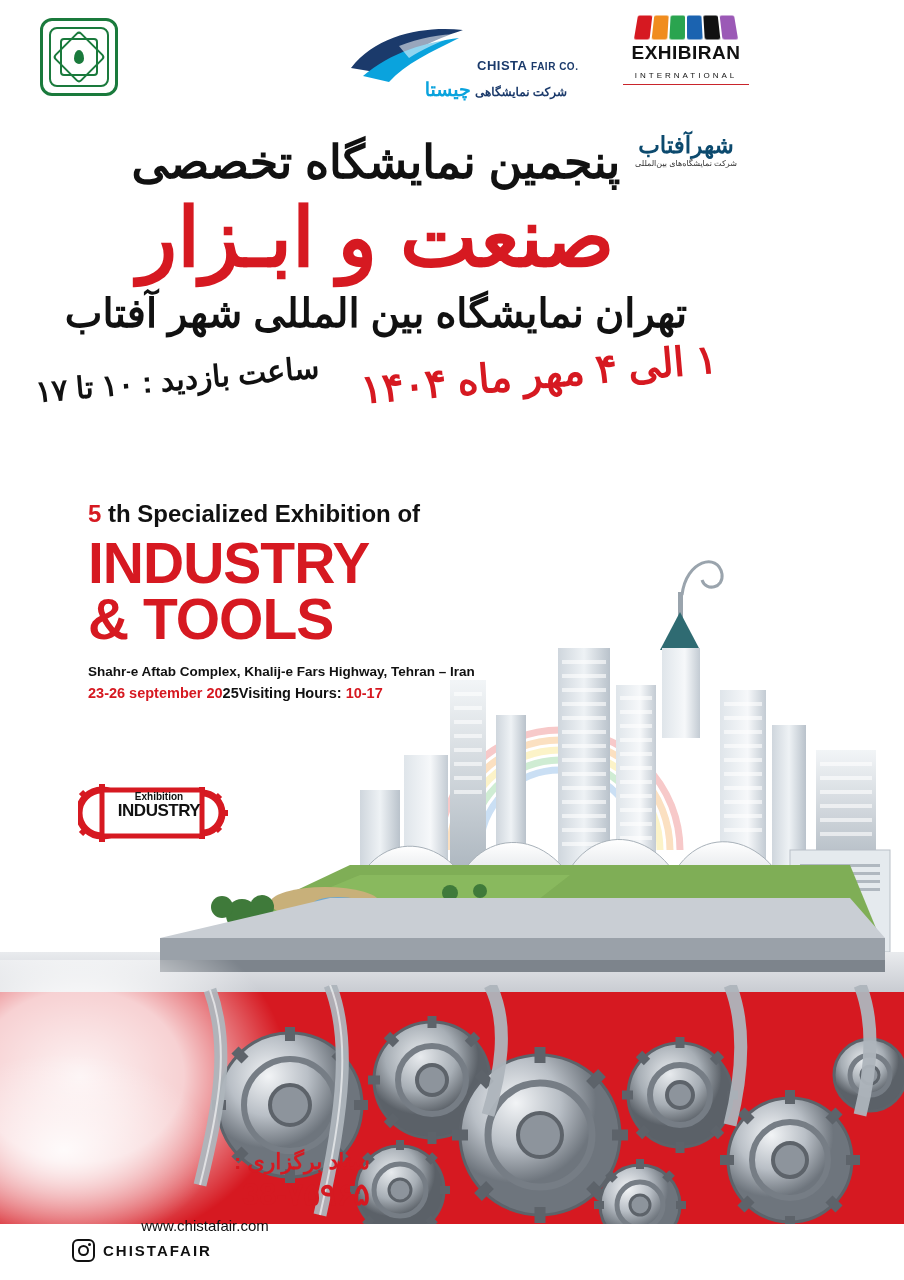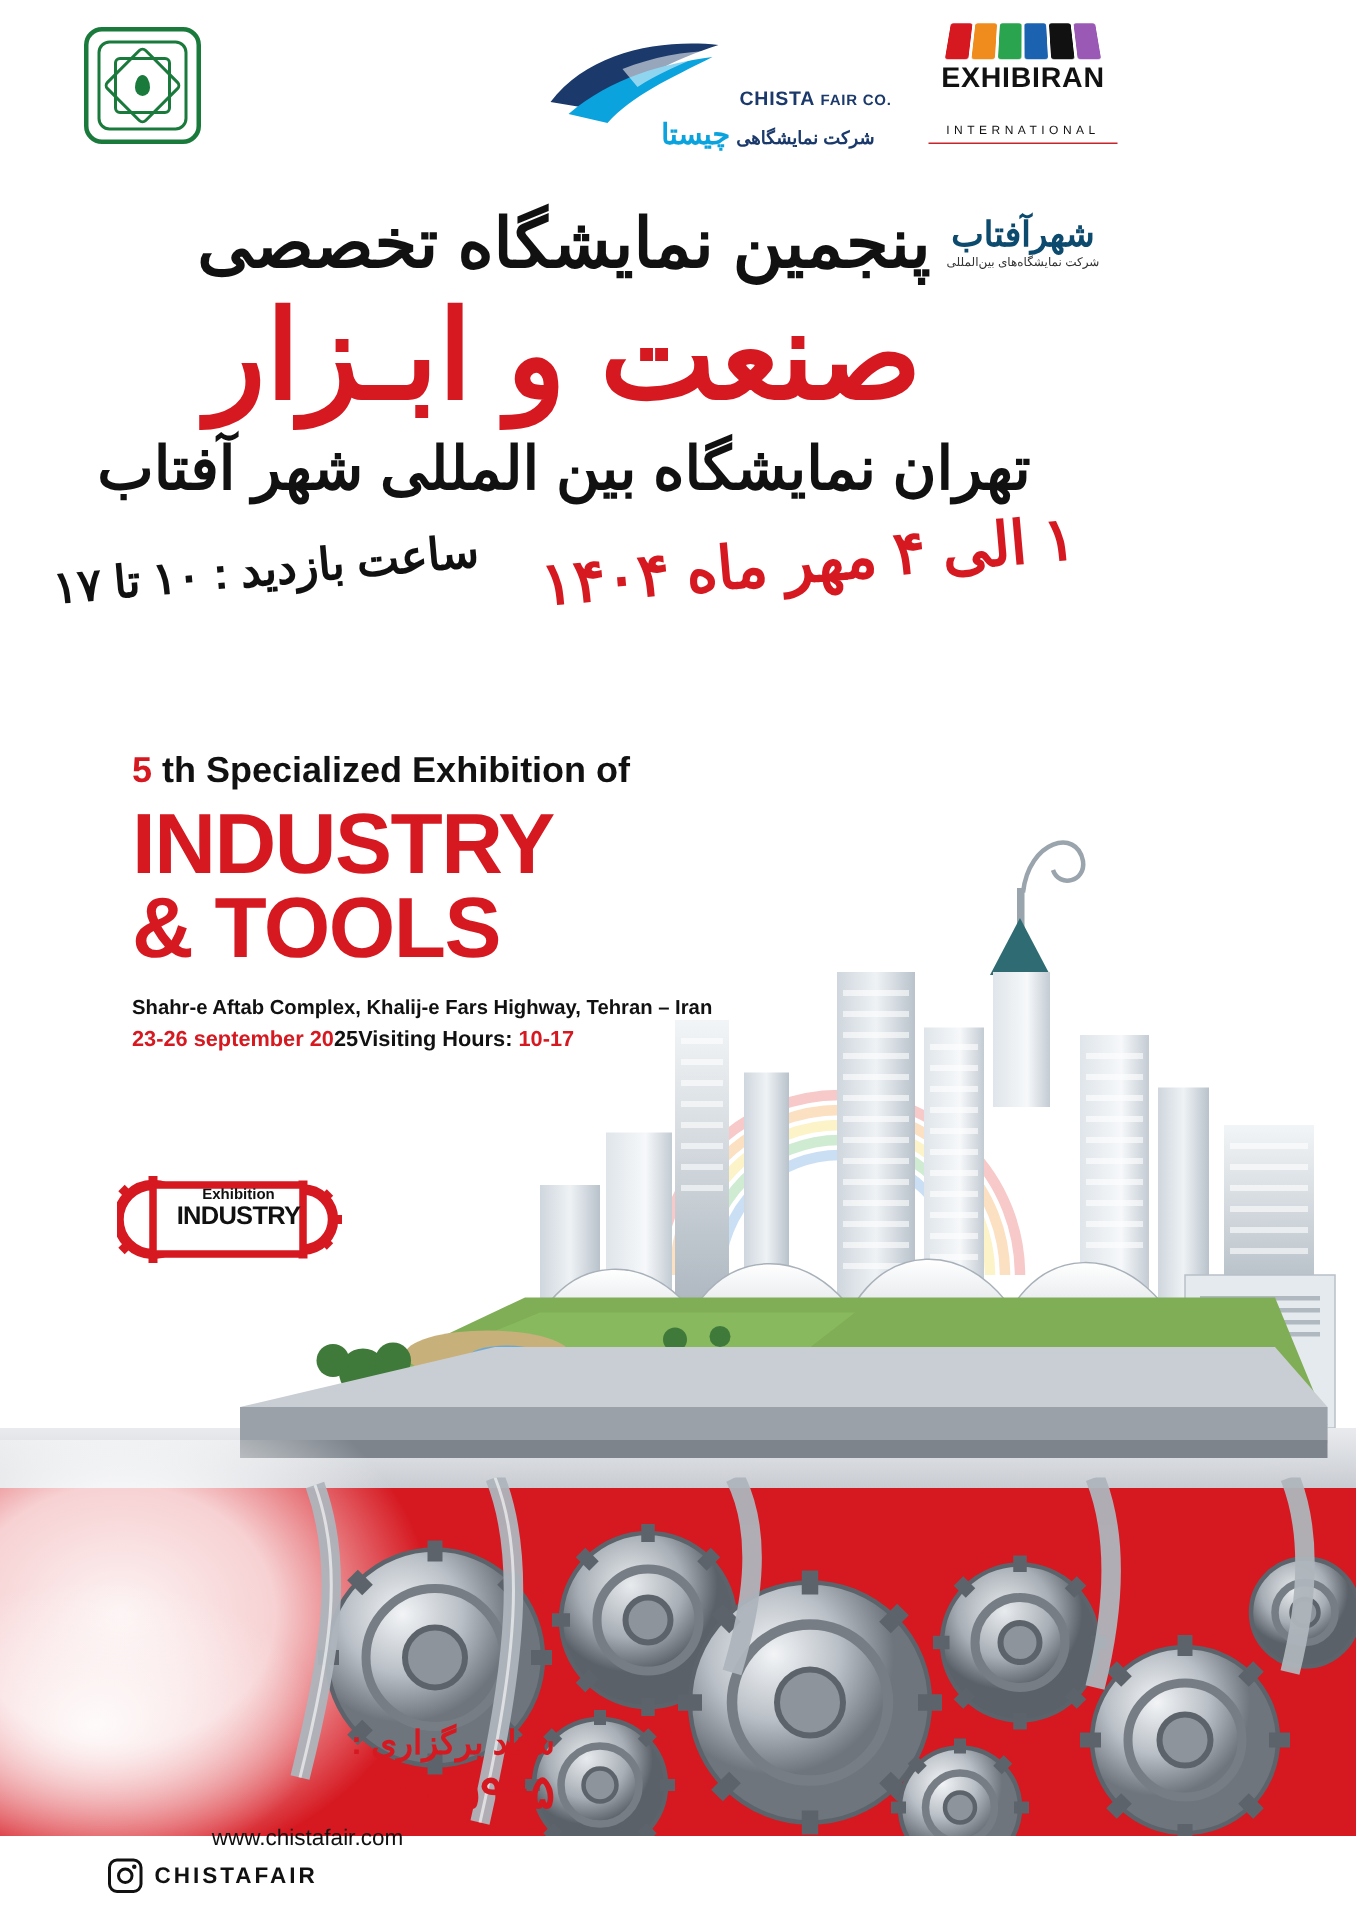"CHISTA FAIR CO." .logo-bar { left: 16px -> 0; padding-left: none -> 20px }
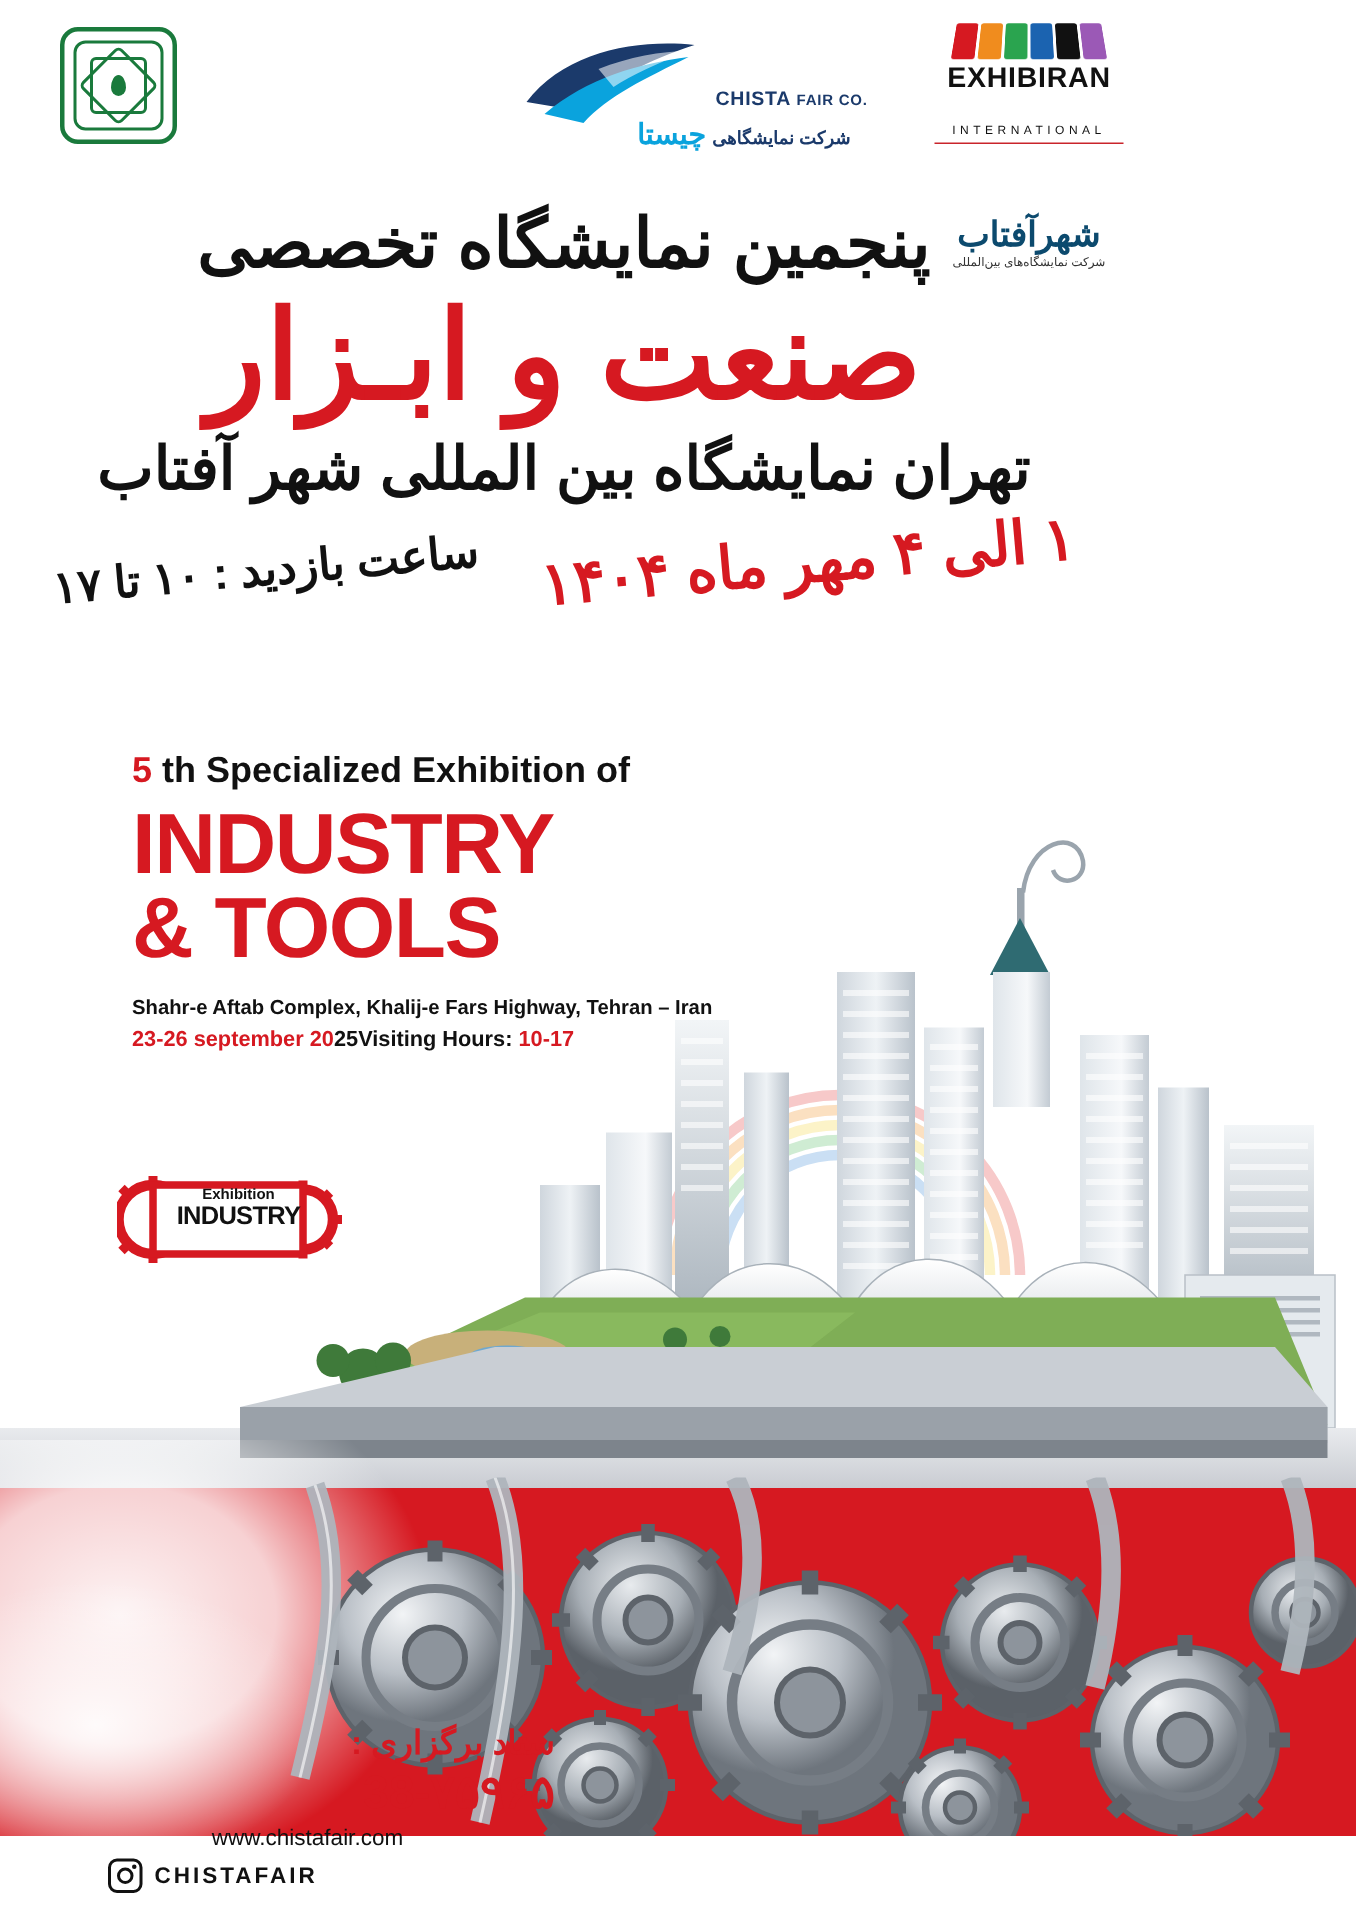"INTERNATIONAL" .exhibiran .sub { margin-top: 20px -> 9px }
